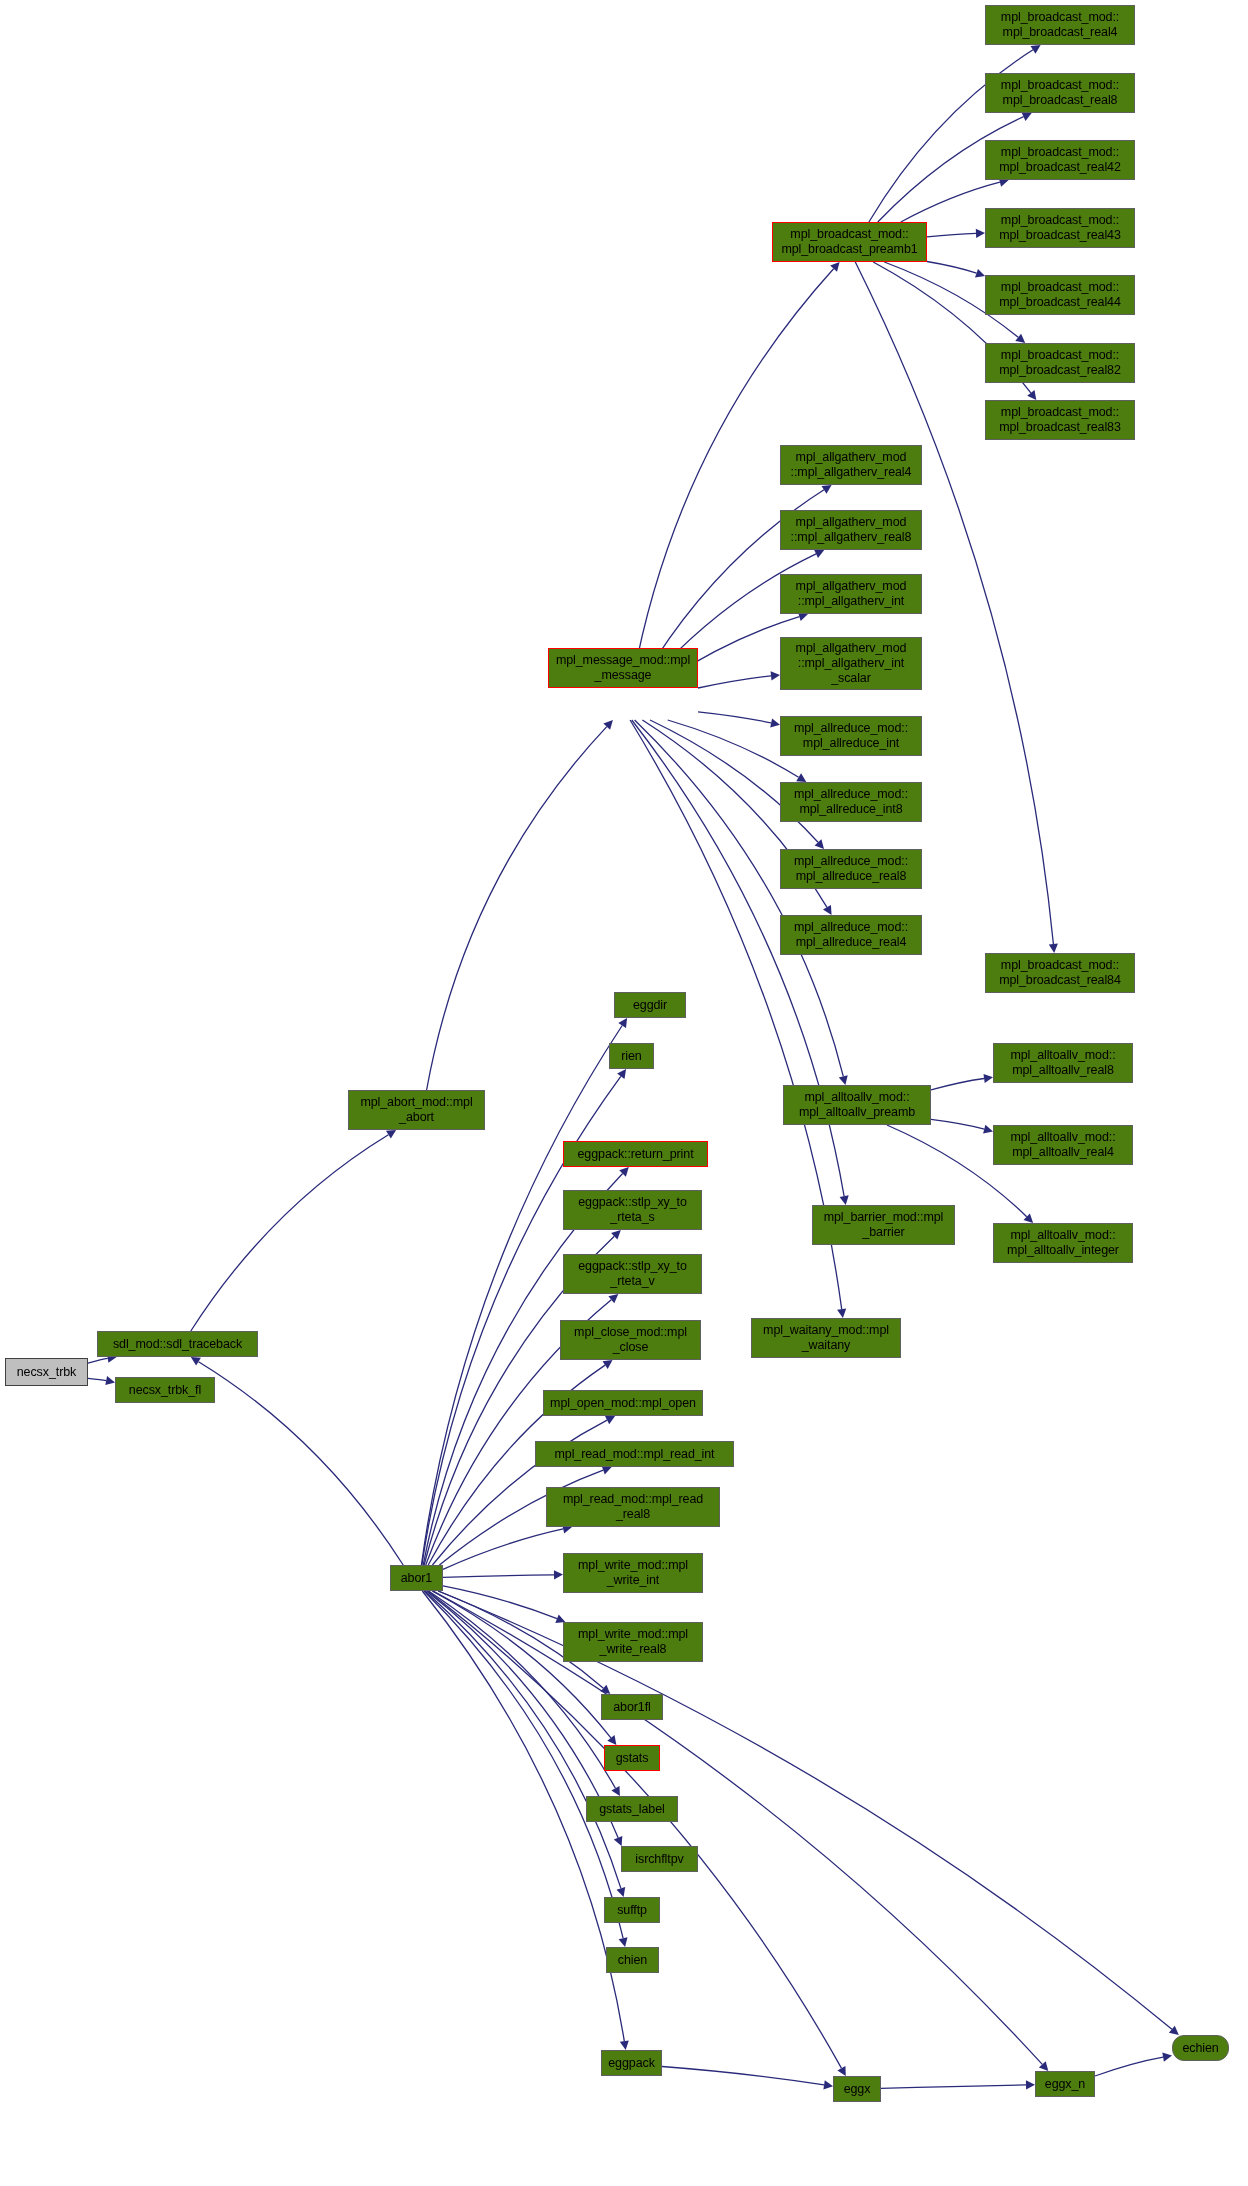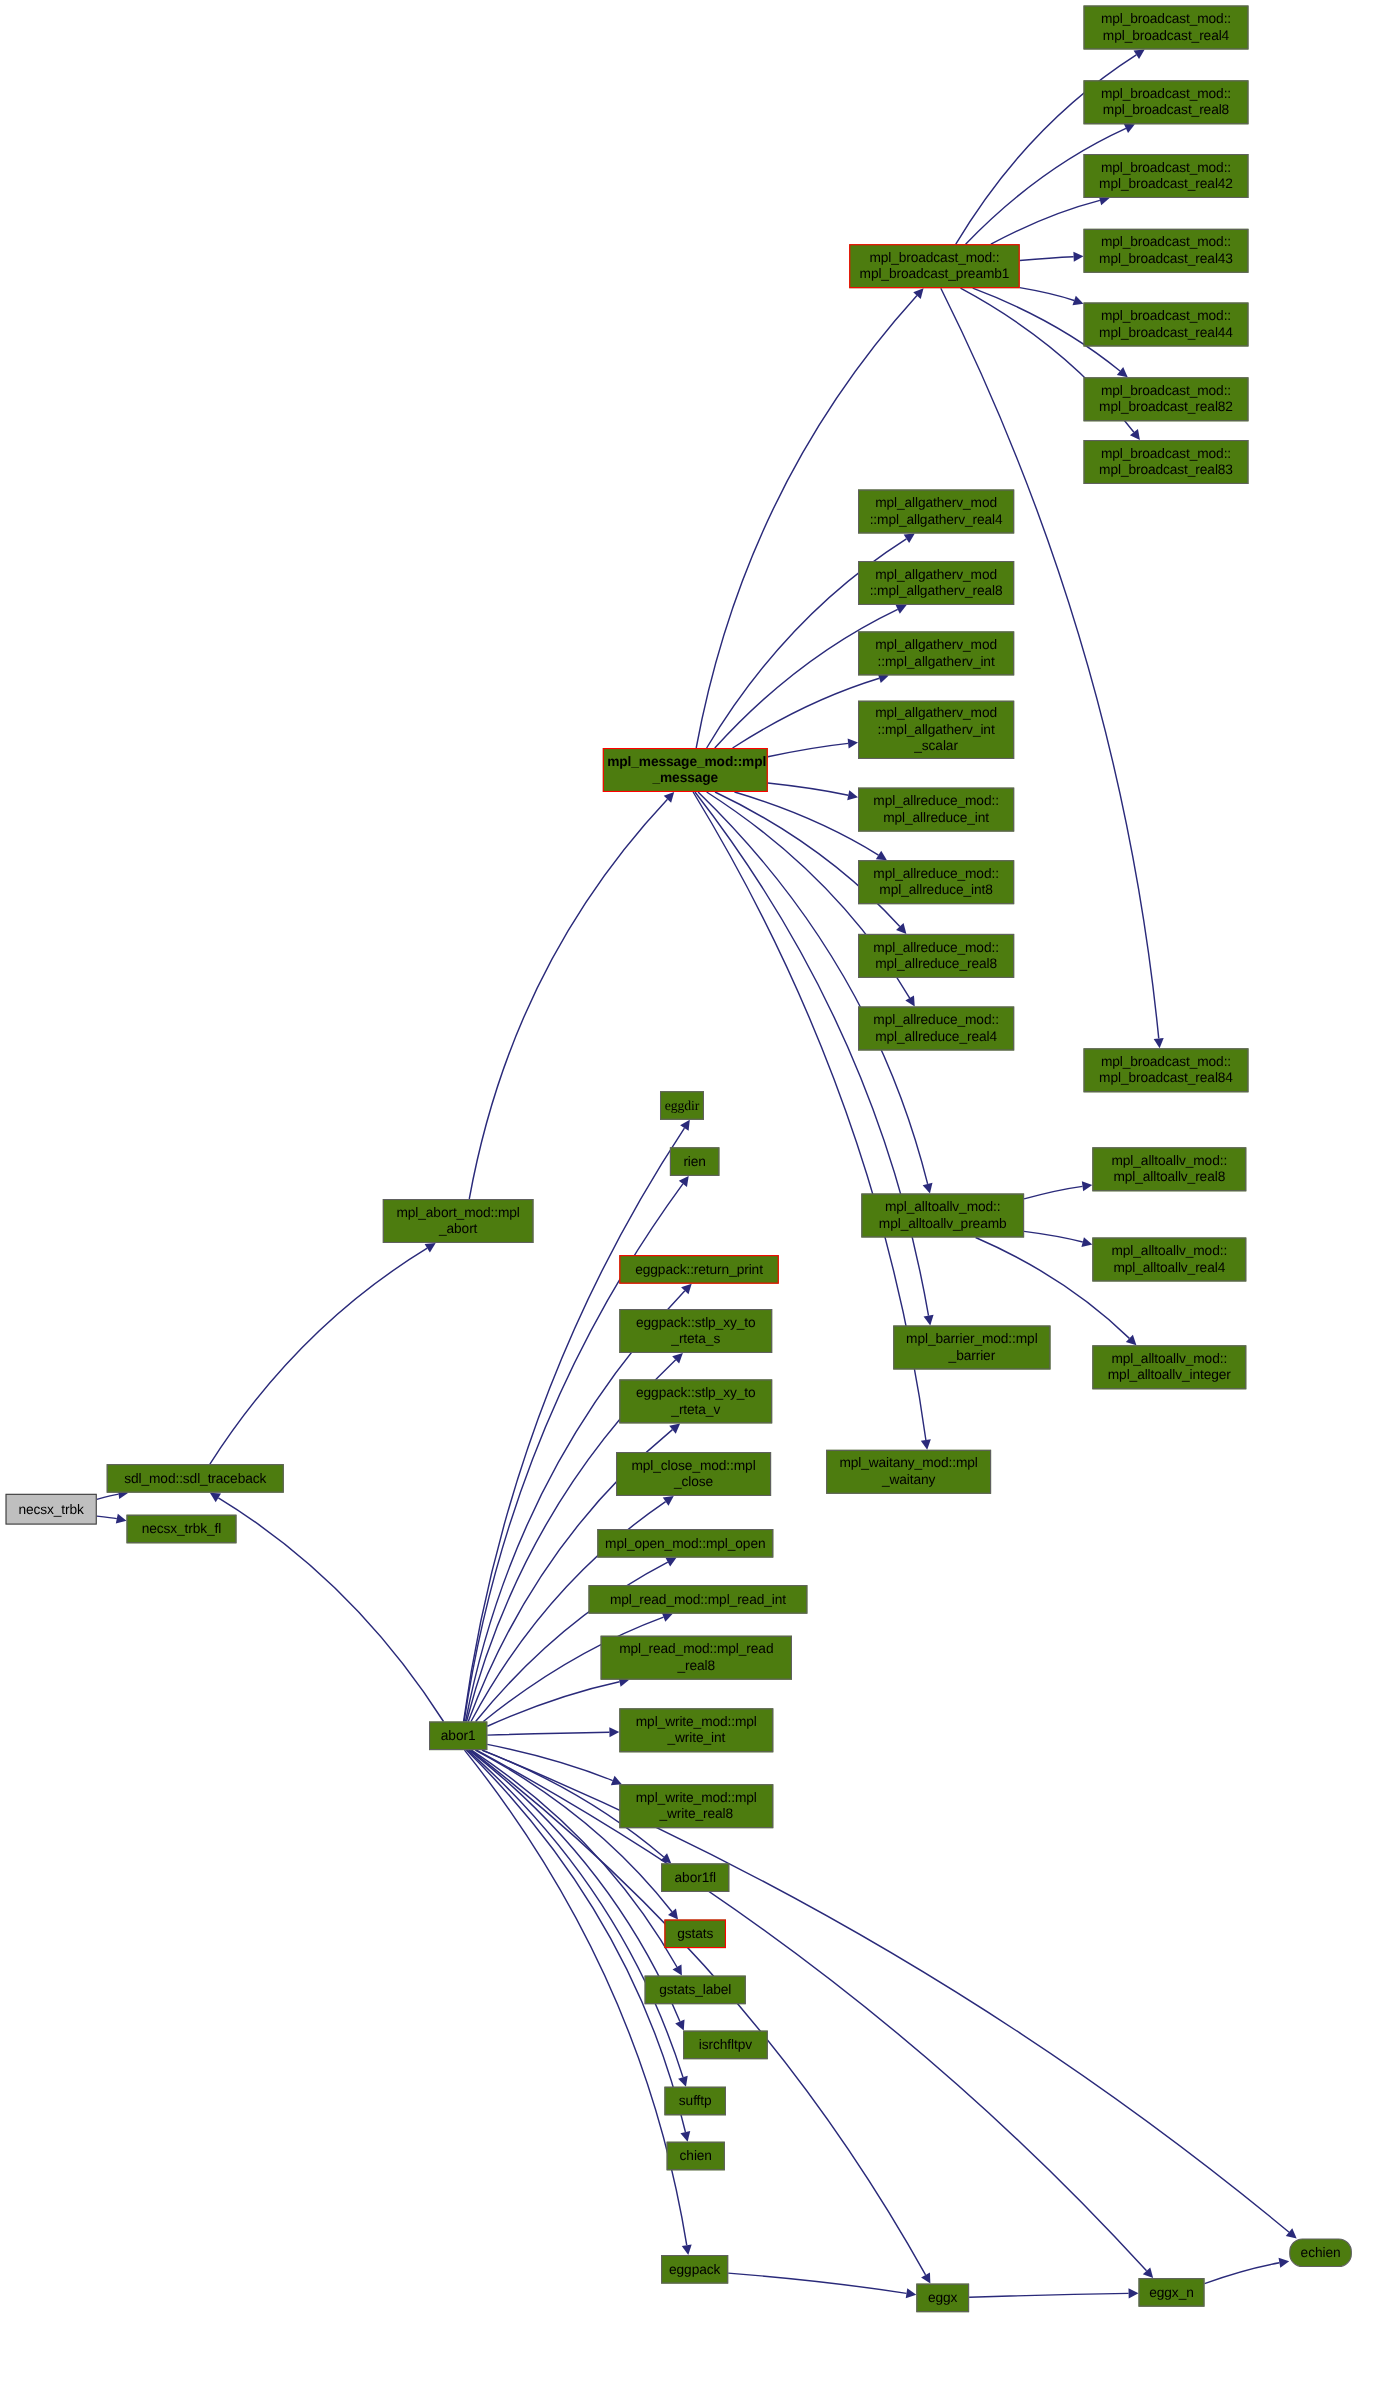"mpl_message_mod::mpl" div.node { font-weight: bold -> none; top: 680px -> 648px }
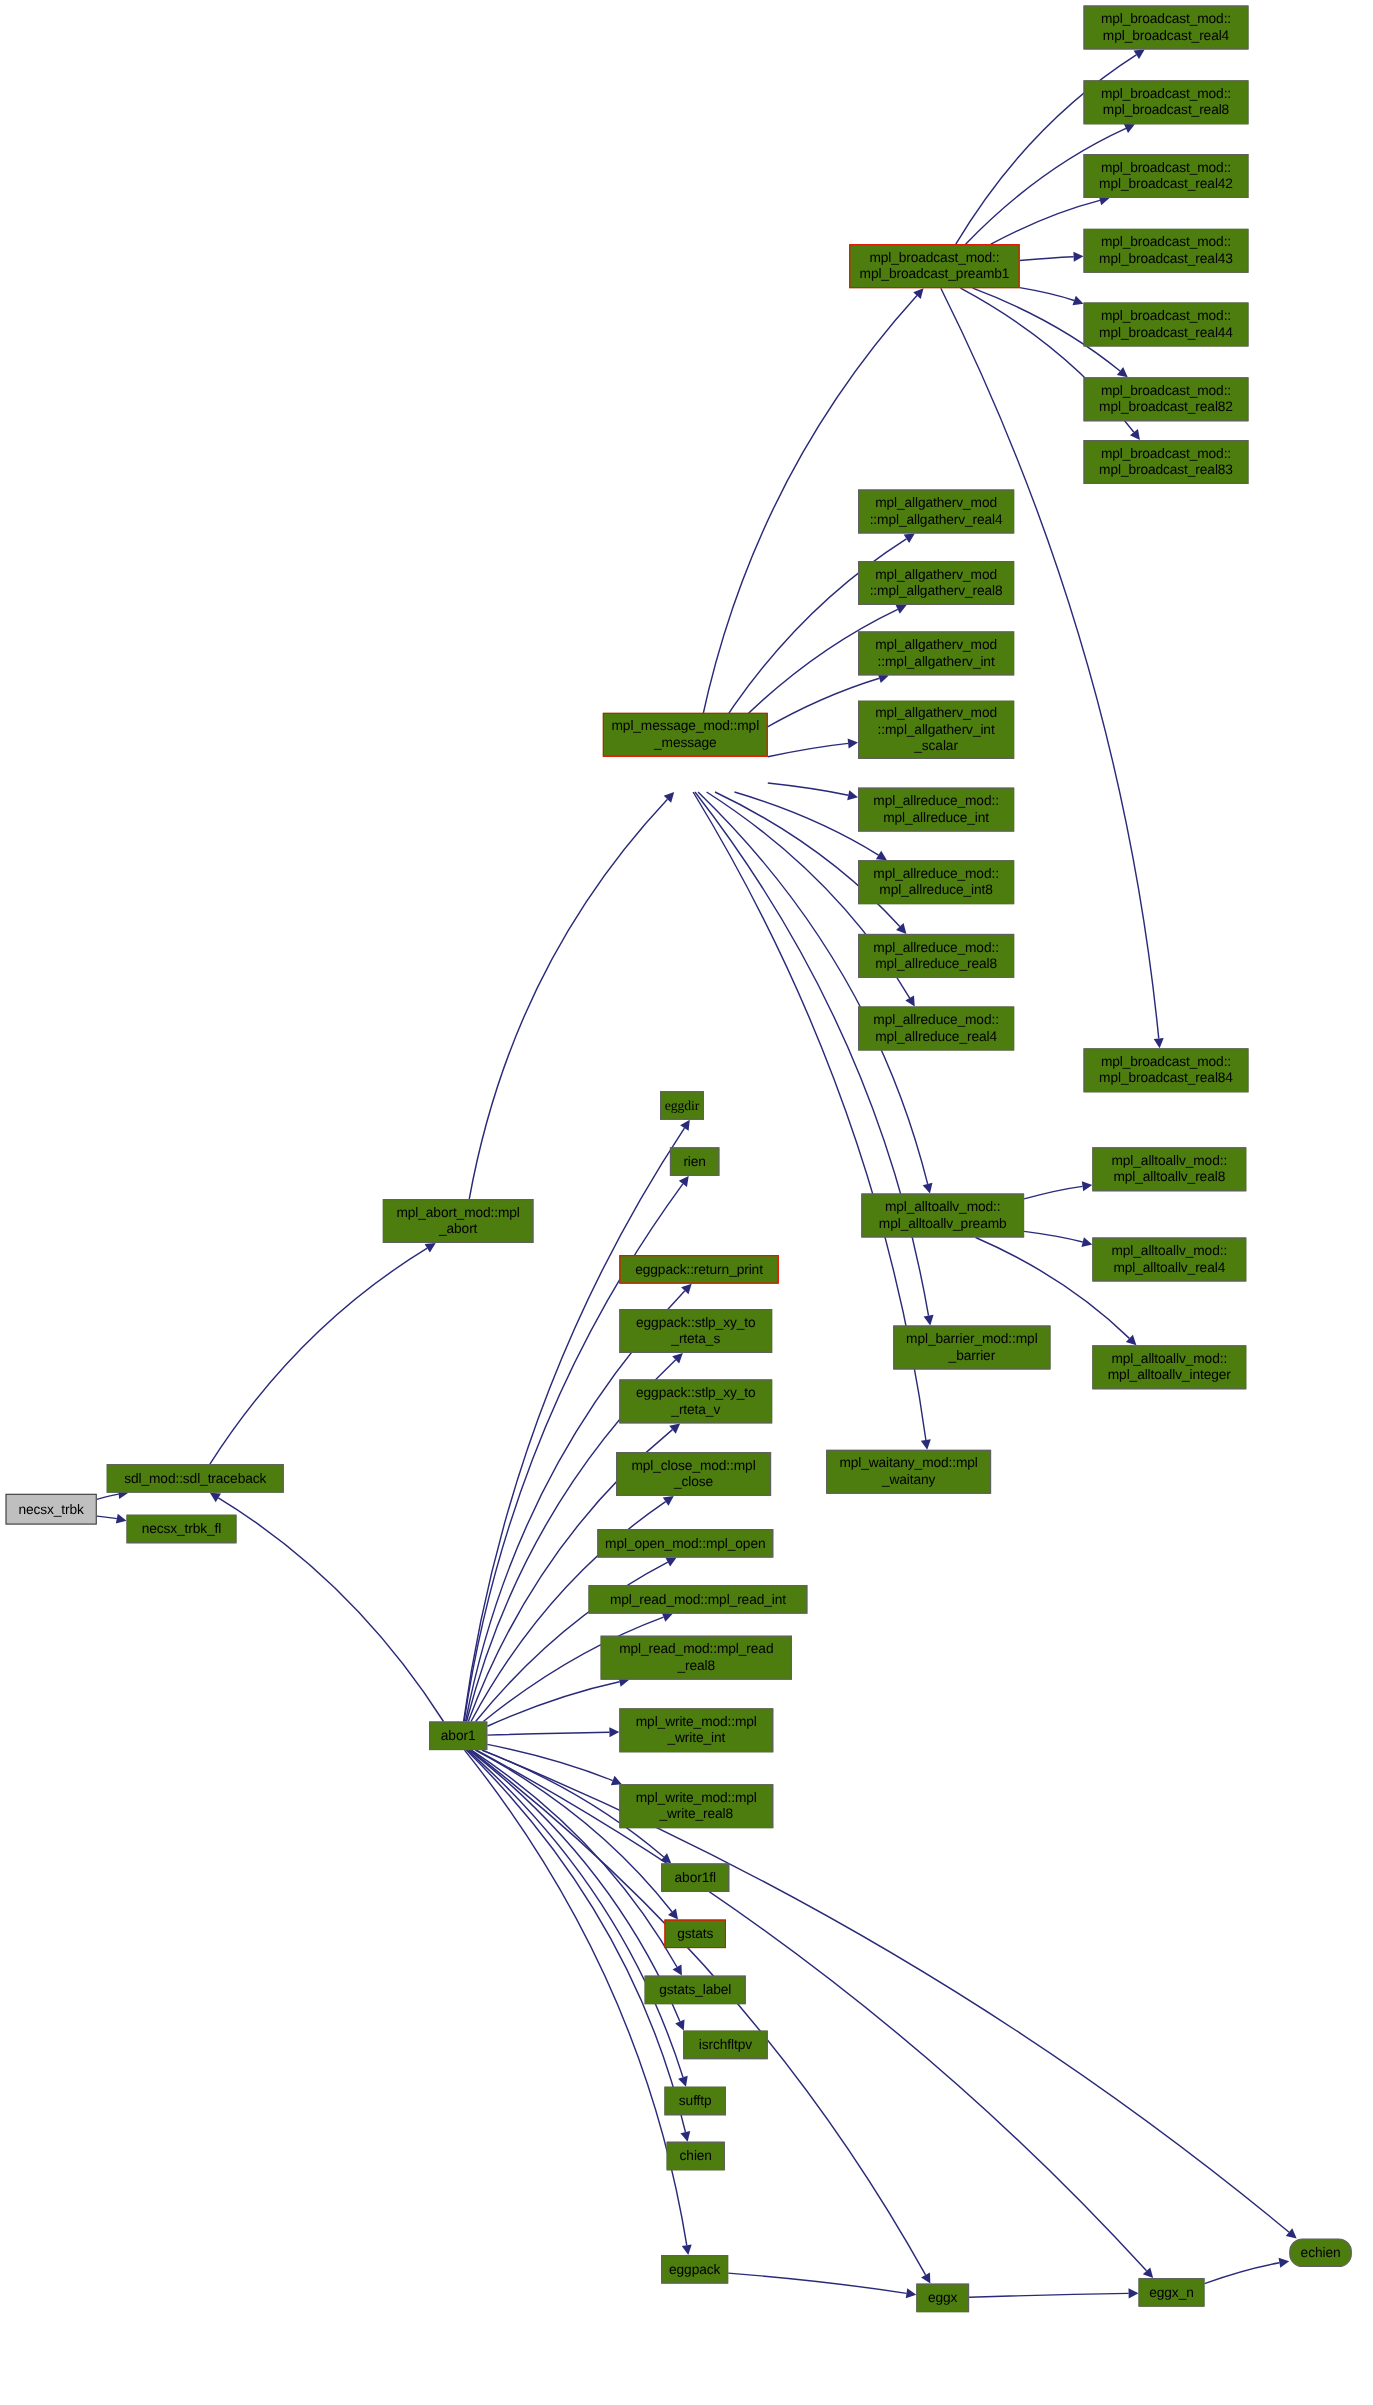"eggdir" div.node { font-family: Liberation Serif, serif -> none; left: 600px -> 614px; width: 40px -> 72px }
